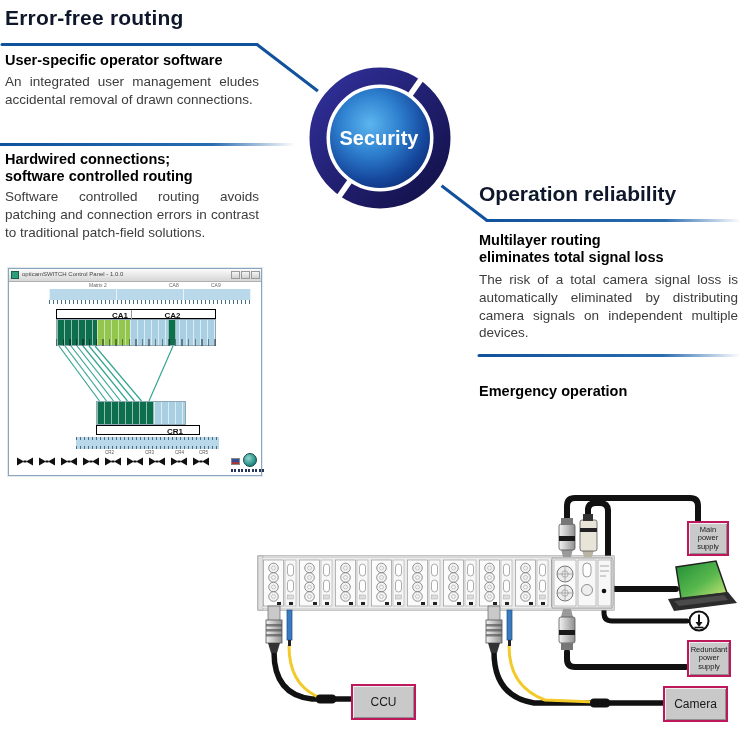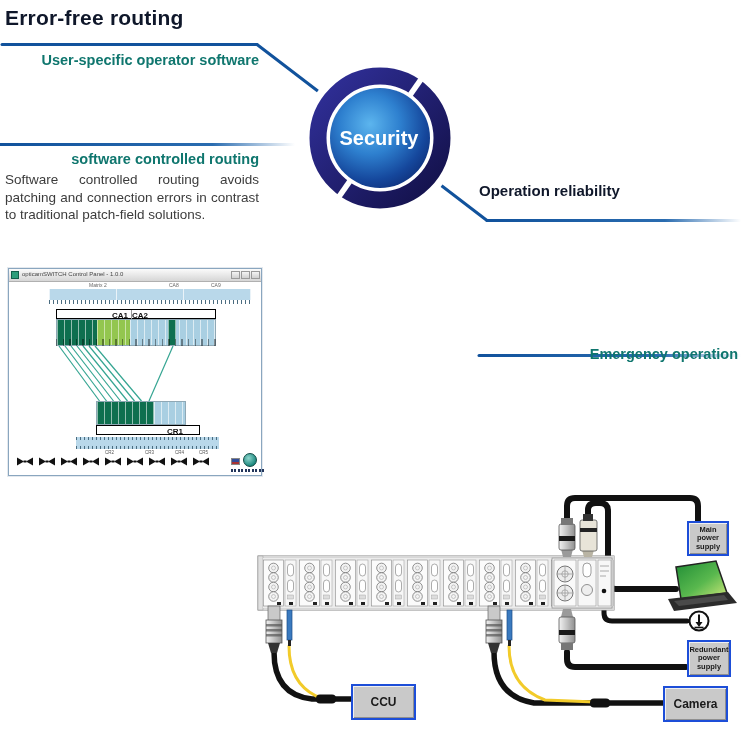"User-specific operator software" .sec-title { color: #0f766e -> #000000; text-align: right -> none }
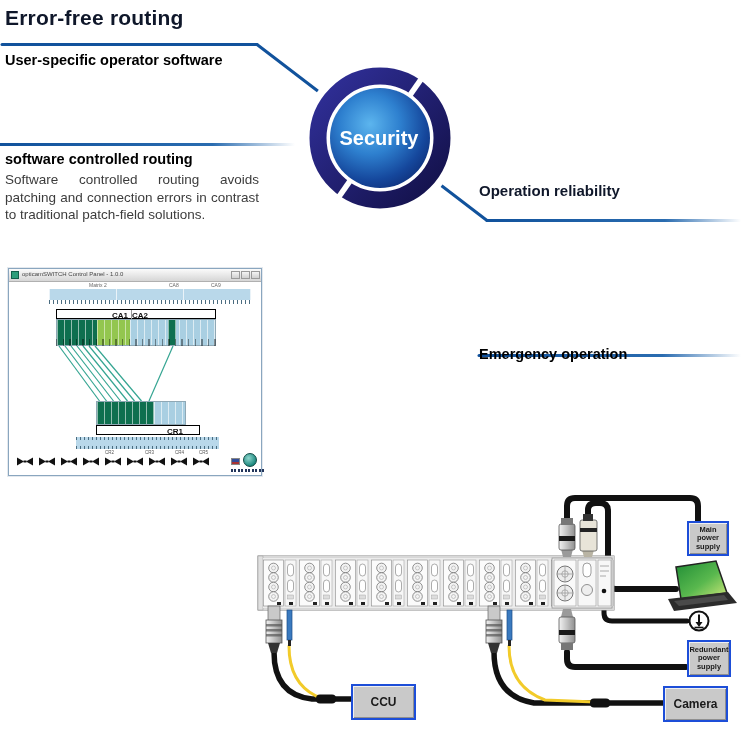"An integrated user management eludes" p.body { html: none -> <p>An integrated user management eludes accidental removal of drawn connections.</p> }
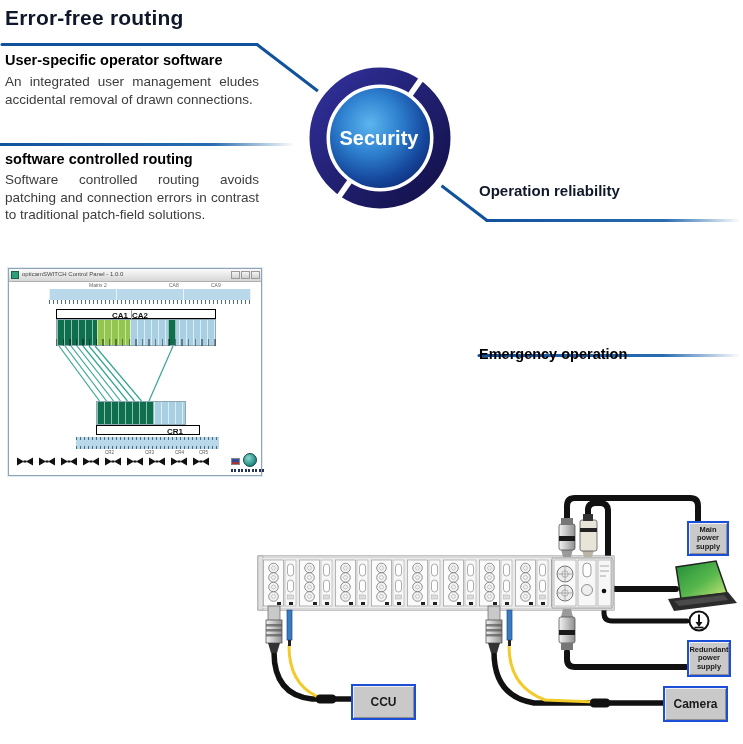"Hardwired connections;" div.sec-title { html: none -> <div>Hardwired connections;</div> }
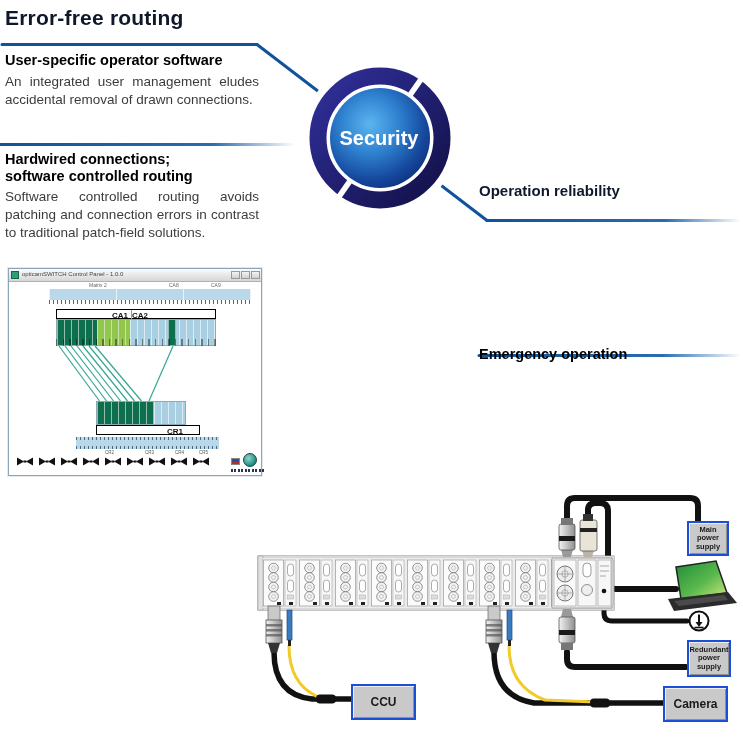"Operation reliability" .h2 { font-size: 15px -> 21px }
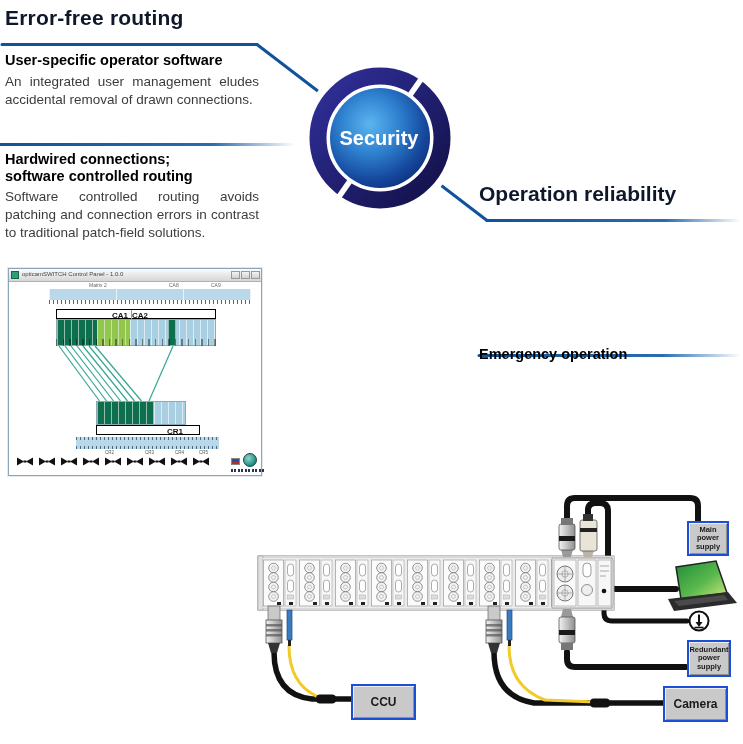"Multilayer routing" div.abs { html: none -> <div> <div>Multilayer routing</div> <div>eliminates total signal loss</div> <p>The risk of a total camera signal loss is automatically eliminated by distributing camera signals on independent multiple devices.</p> </div> }
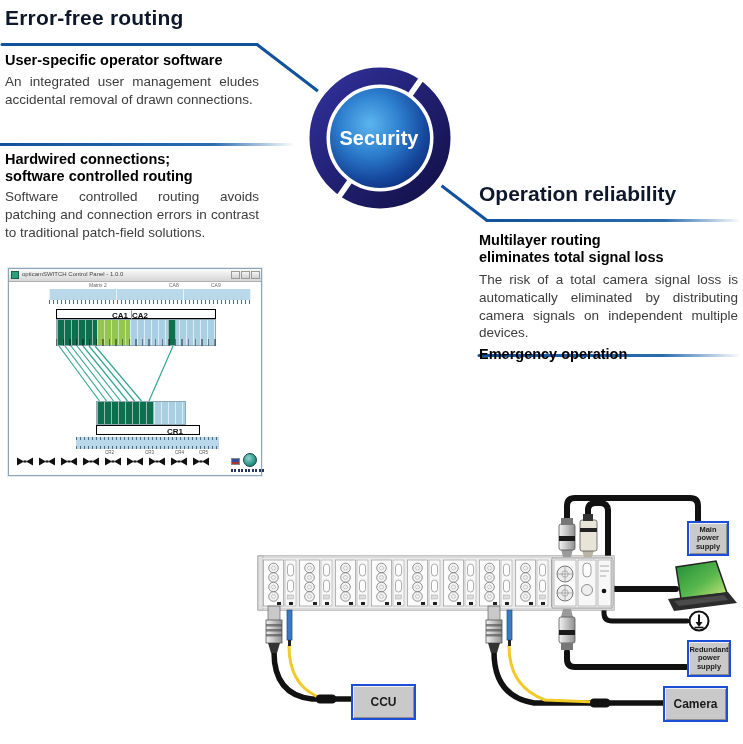"CA2" span.abs { text-align: left -> center }
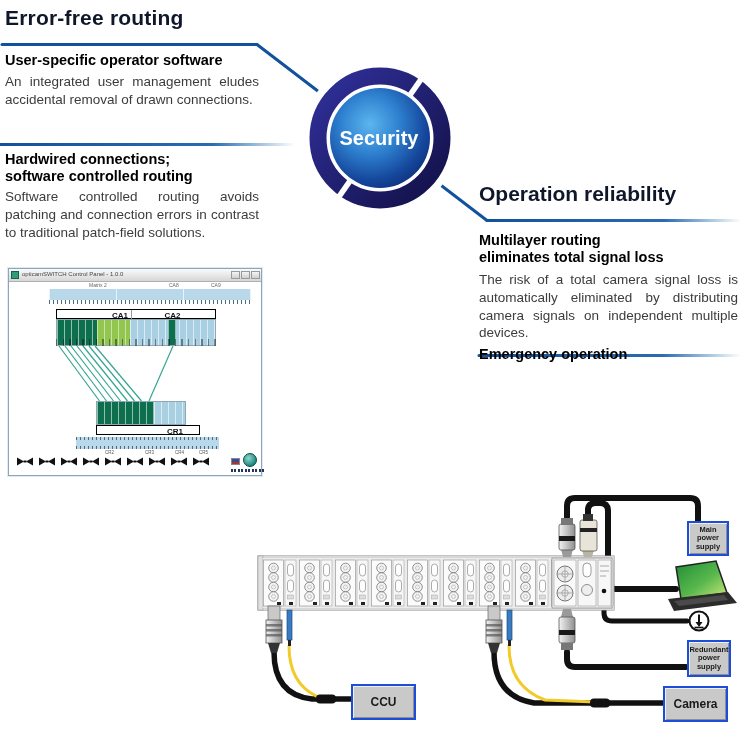"Emergency operation" div.abs { top: 346px -> 383px }
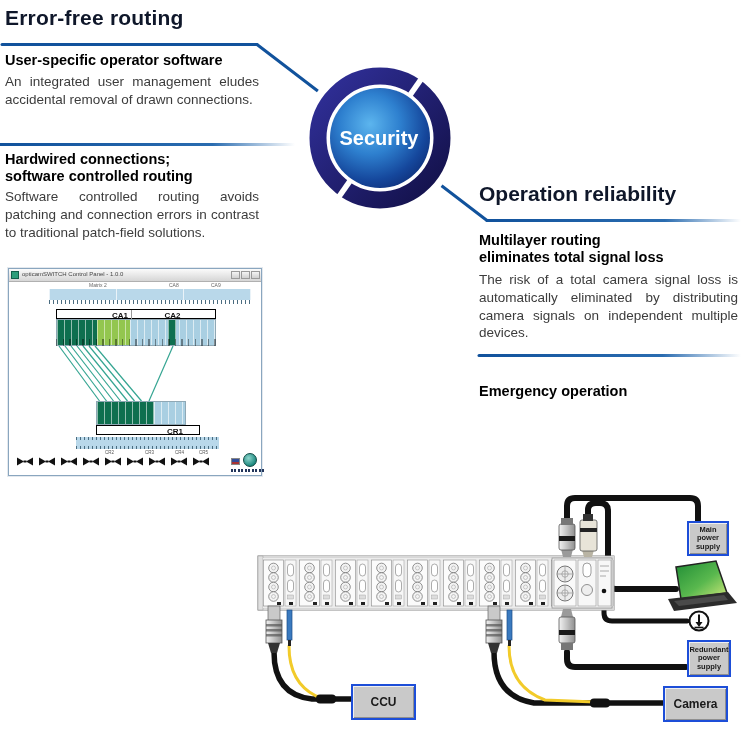"Main power supply" .hwbox { border: 2px solid #1d4ed8 -> 2px solid #be185d; font-weight: bold -> normal }
